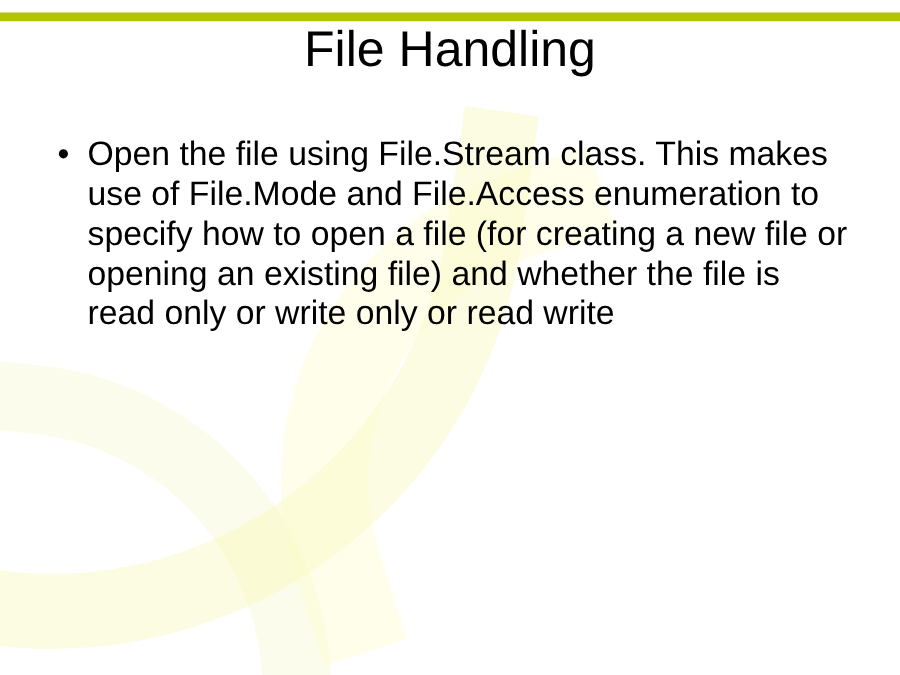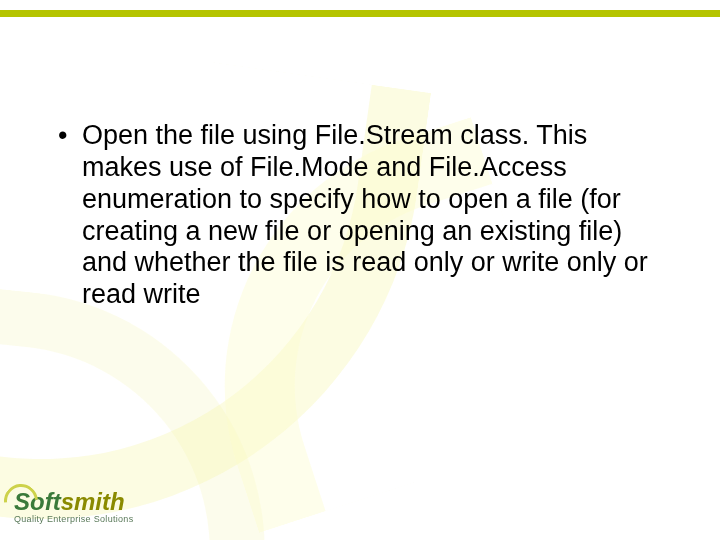"File Handling" div.title { html: none -> <div>File Handling</div> }
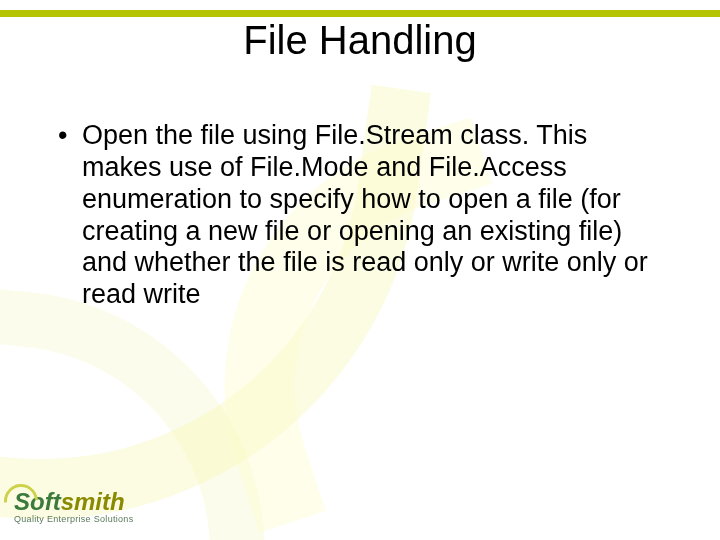"Open the file using File.Stream" ul.bullets { margin: 12px -> 0 }
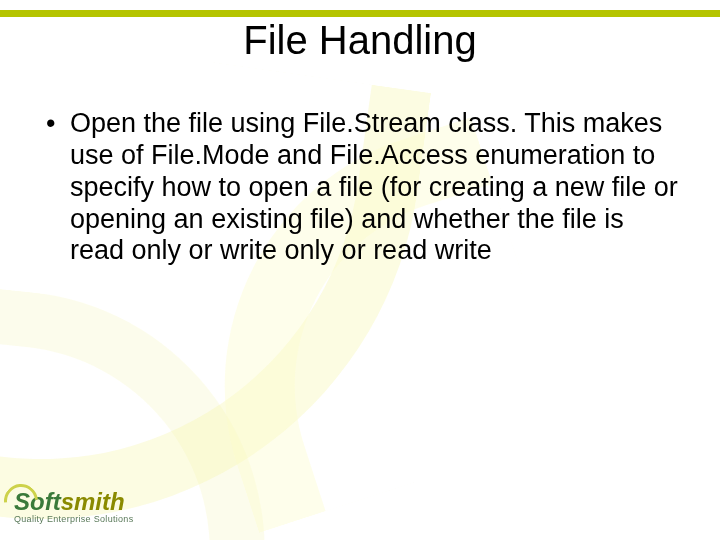"Softsmith" div.logo { html: <div> <div></div> <div> <span>Soft</span><span>smith</span> </div> <div>Quality Enterprise Solutions</div> </div> -> none }
